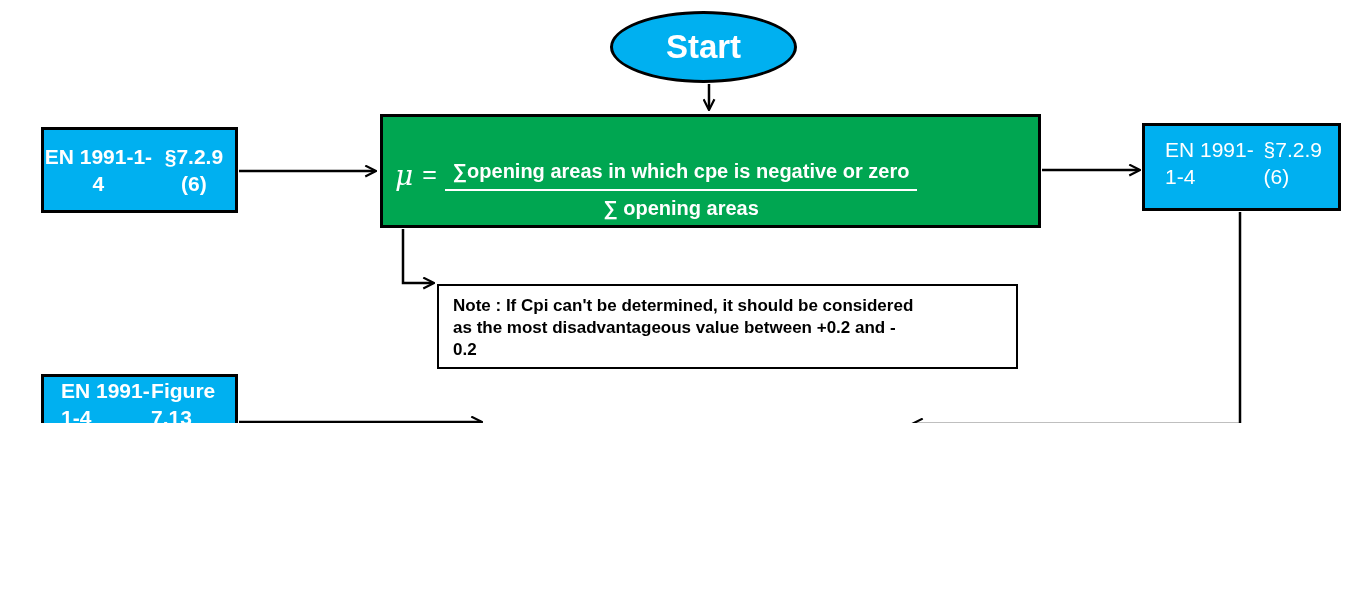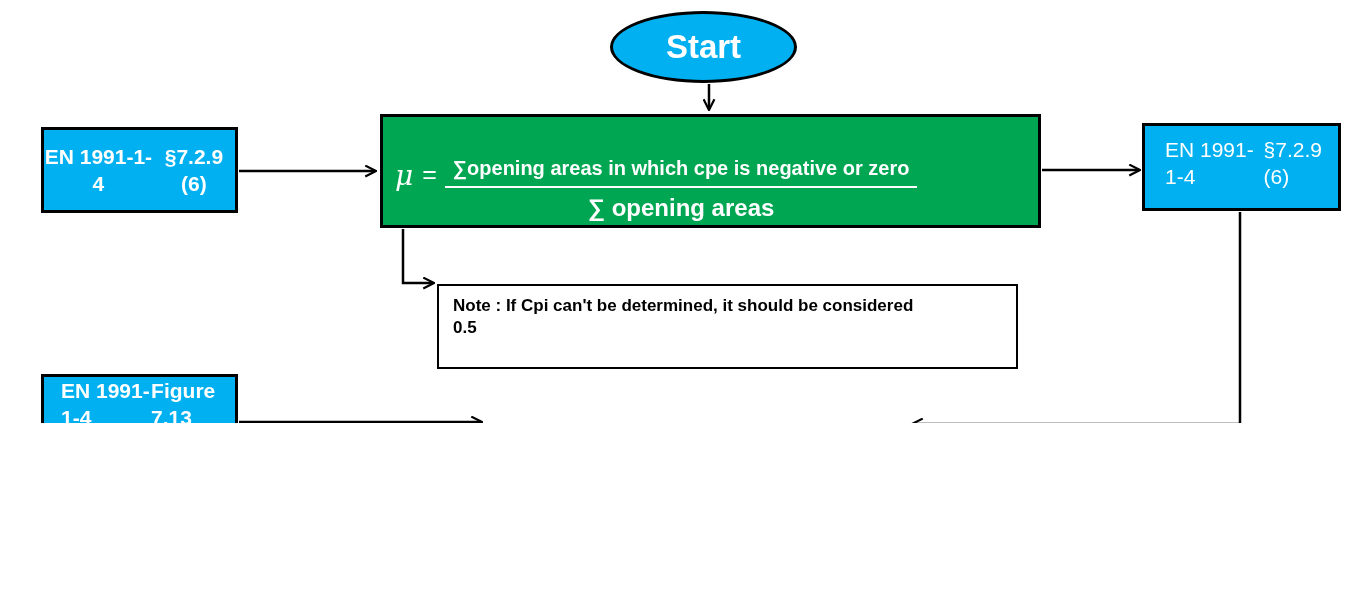"∑ opening areas" .denominator { font-size: 24px -> 20px }
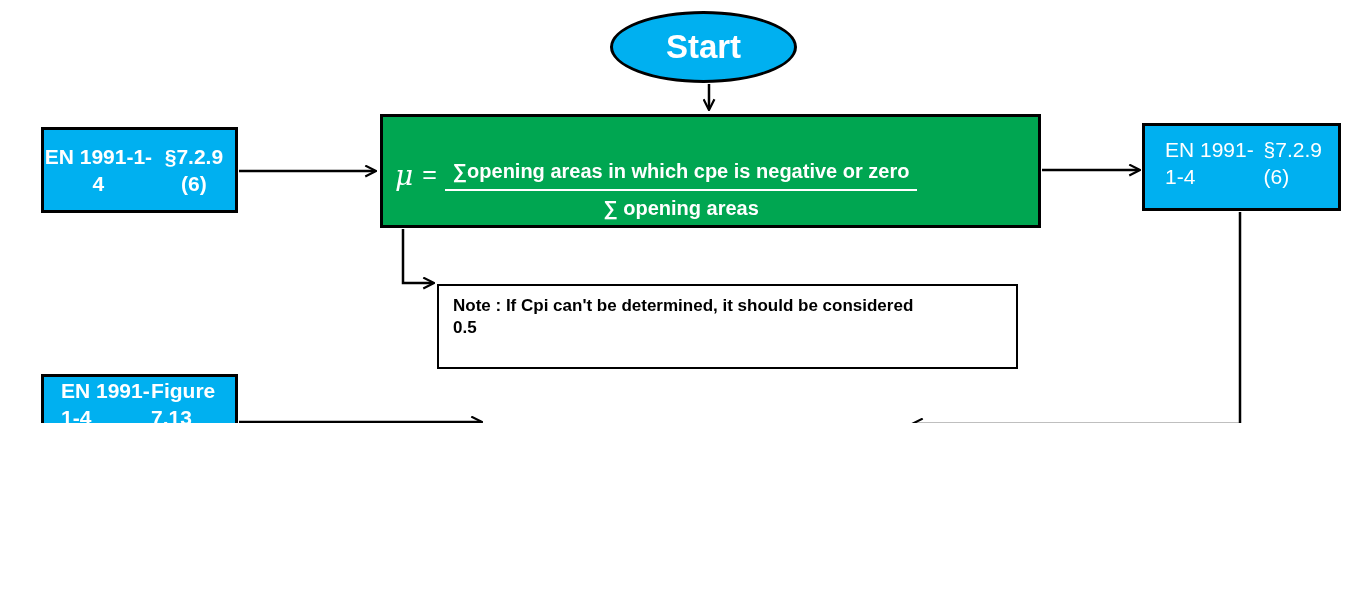"as the most disadvantageous value" span.line-block { html: none -> <span>as the most disadvantageous value between +0.2 and -</span> }
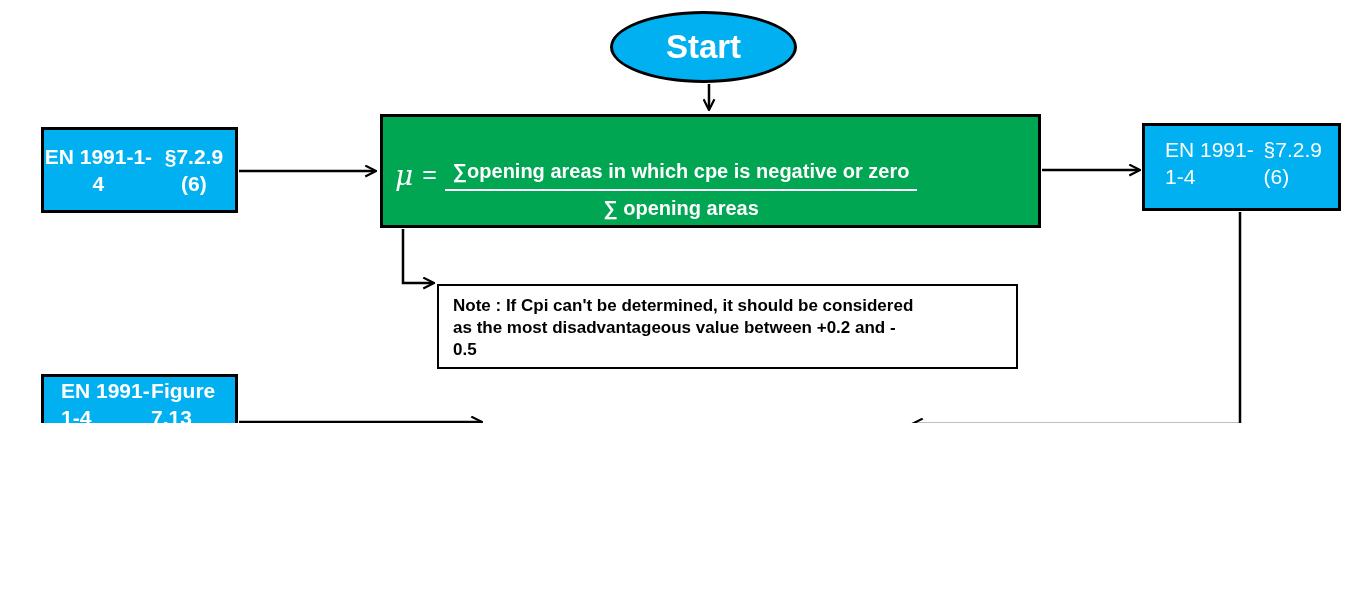"0.5" span.line-block { text: 0.5 -> 0.2 }
